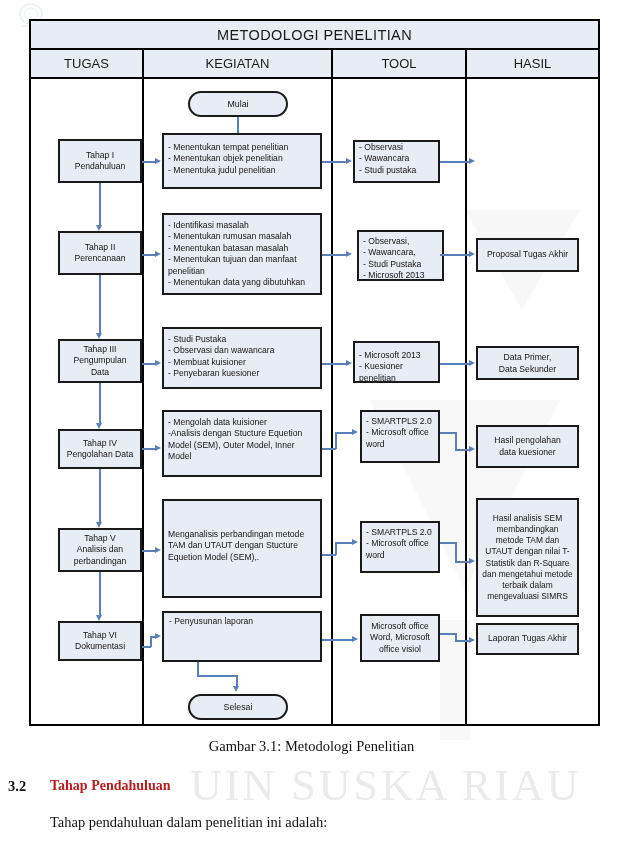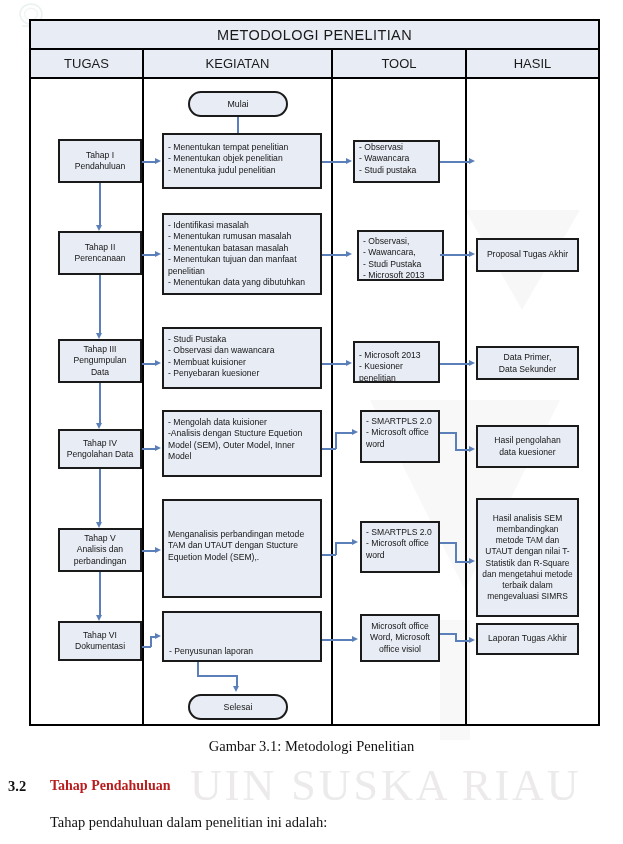"- Penyusunan laporan" .shape.vcenter-left { align-items: flex-end -> flex-start }
